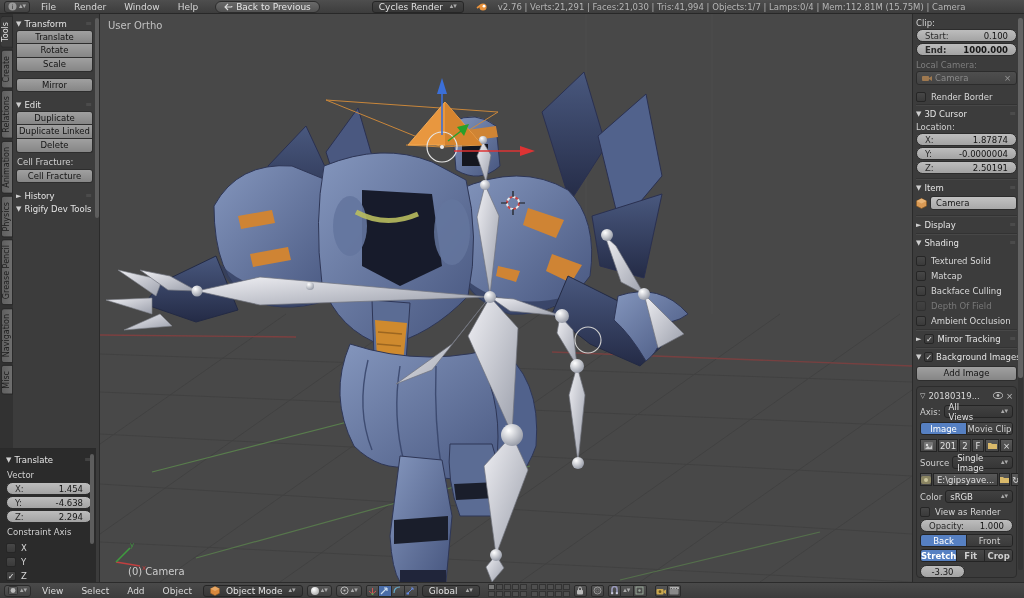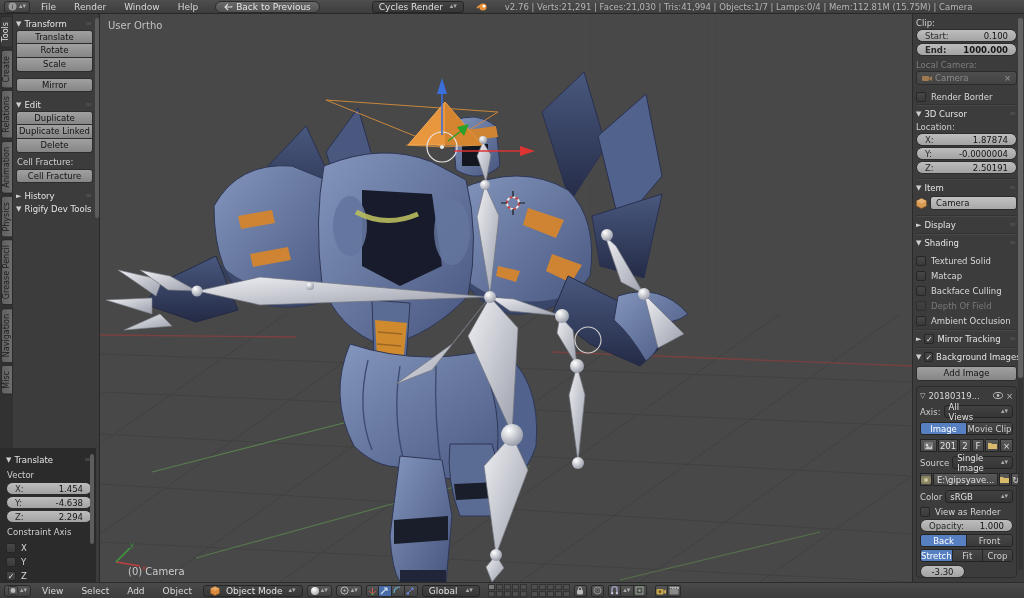"v2.76 | Verts:21,291 | Faces:21,030" #stats { margin-left: 13px -> 6px }
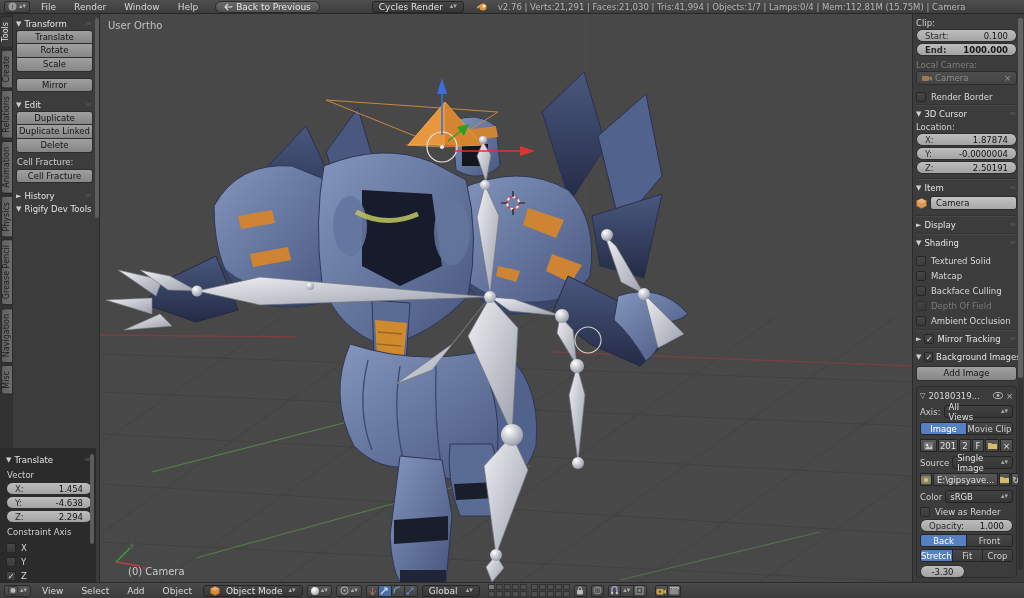"Stretch" div.toggle2 { font-weight: none -> bold }
